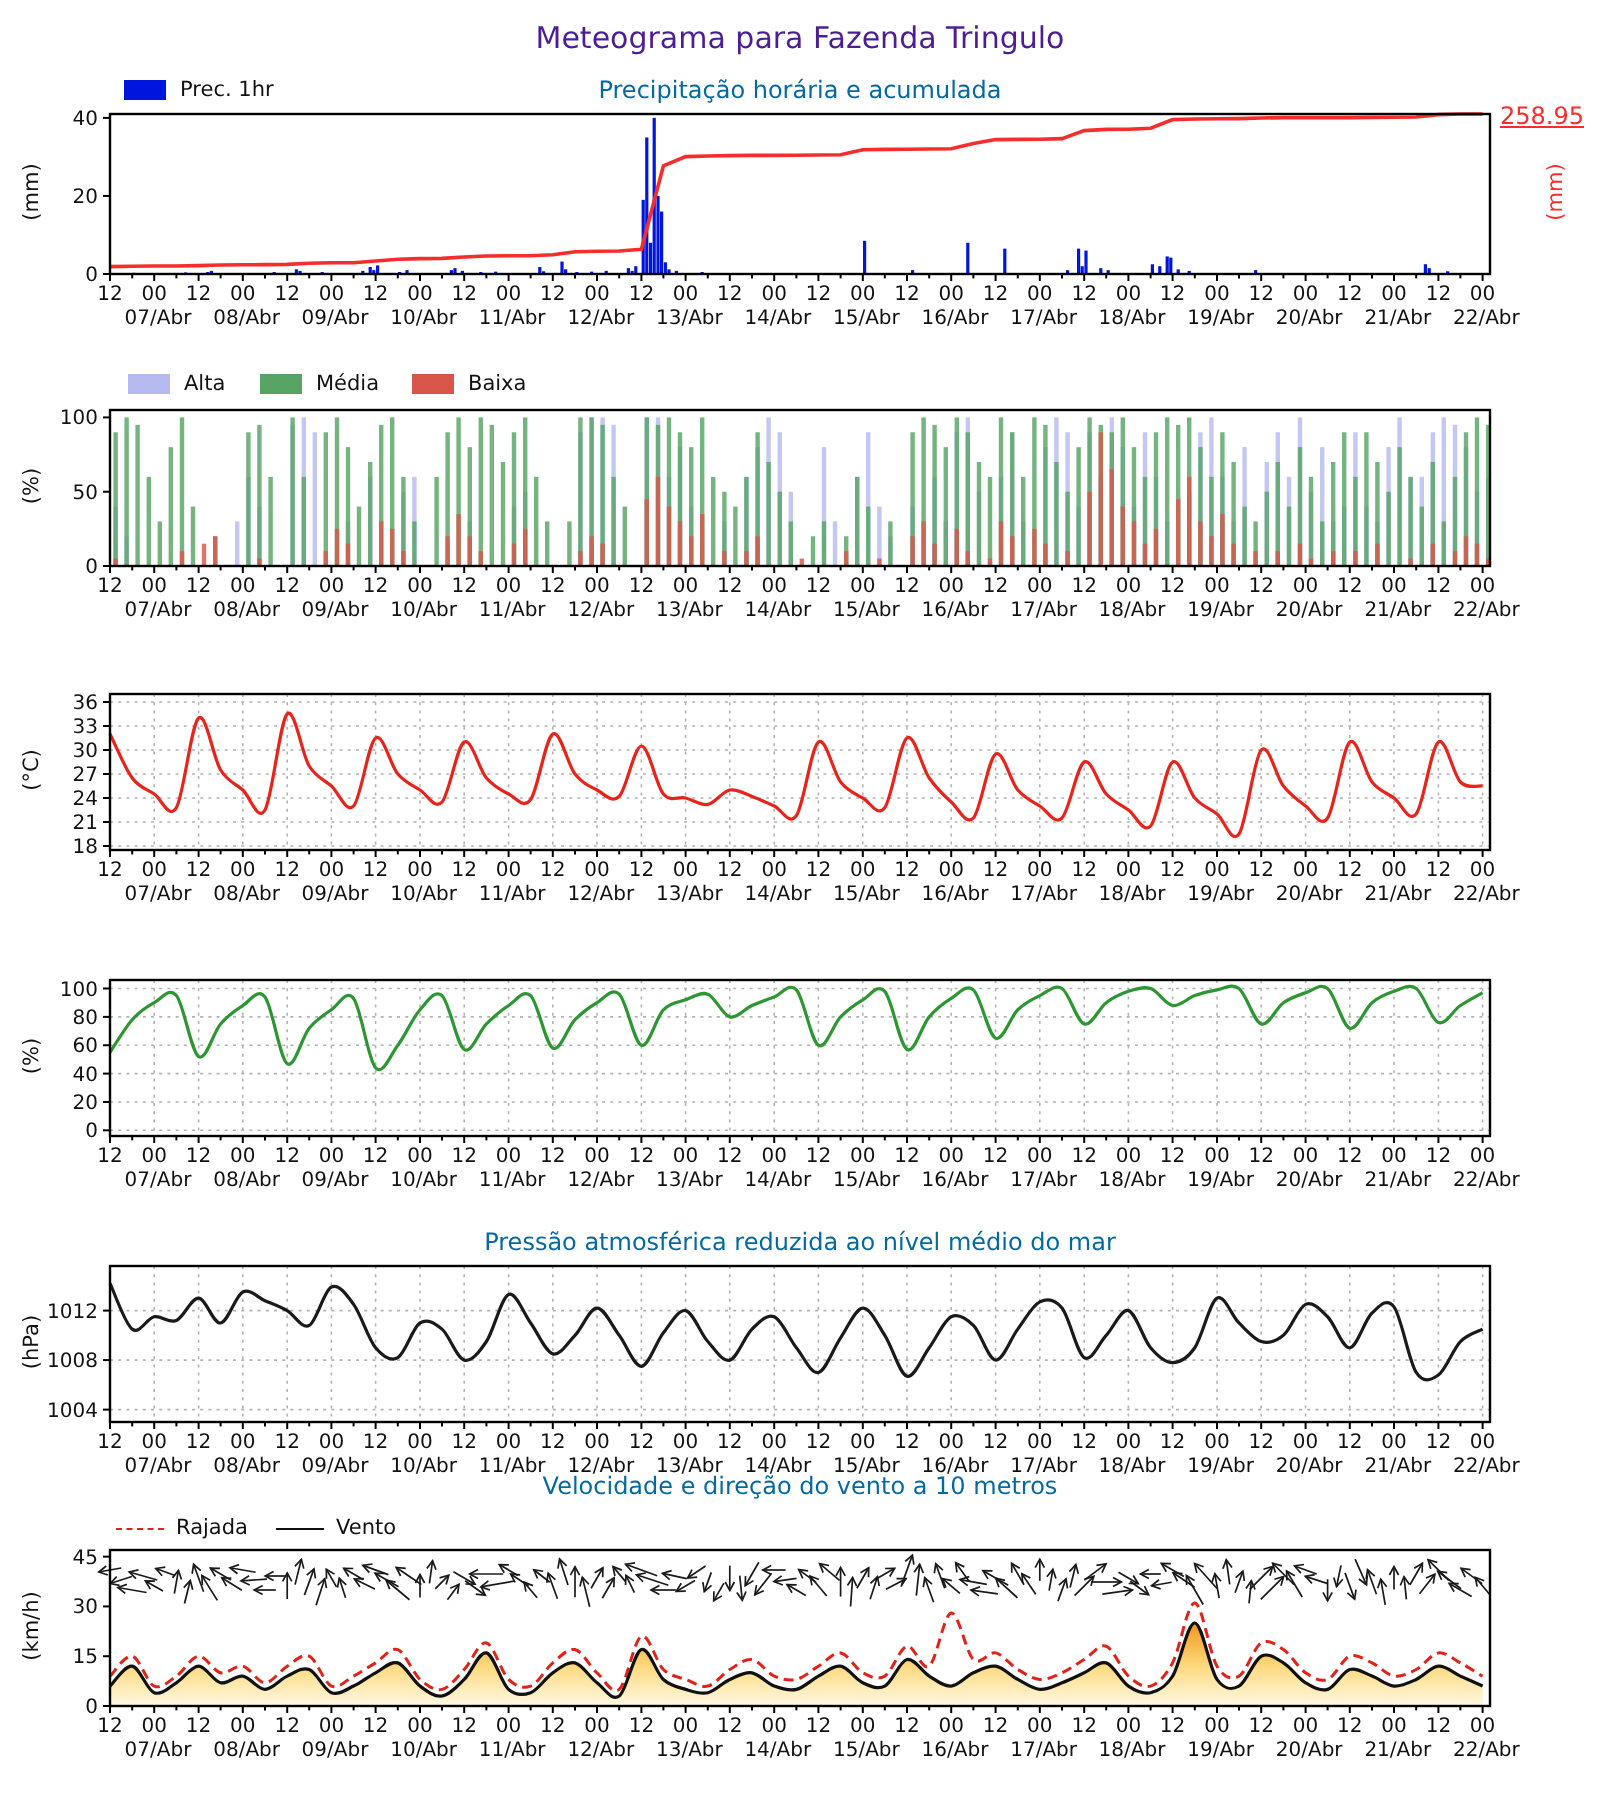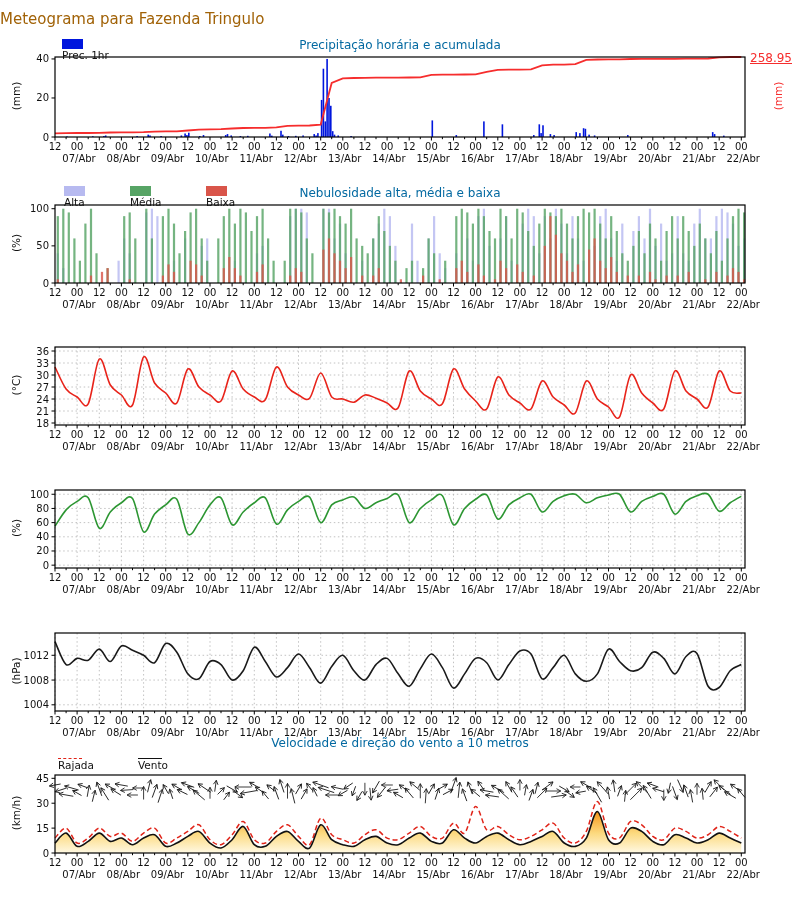"Meteograma para Fazenda Tringulo" .suptitle { color: #a16207 -> #4c1d95; text-align: left -> center }
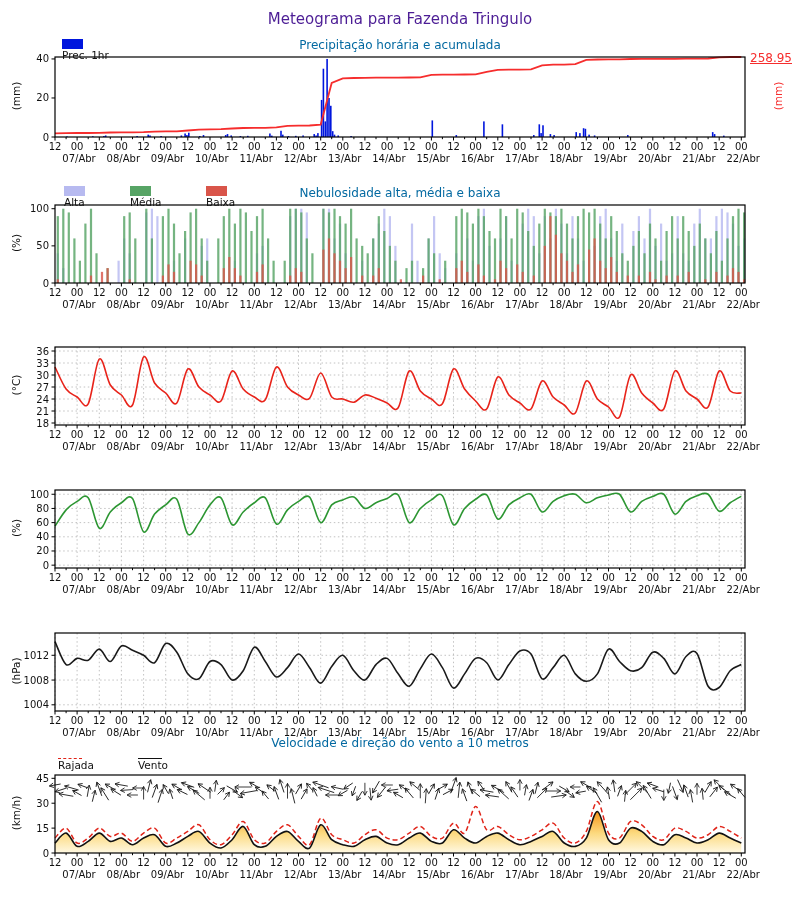"Prec. 1hr" .legend { align-items: flex-start -> center; flex-direction: column -> none }
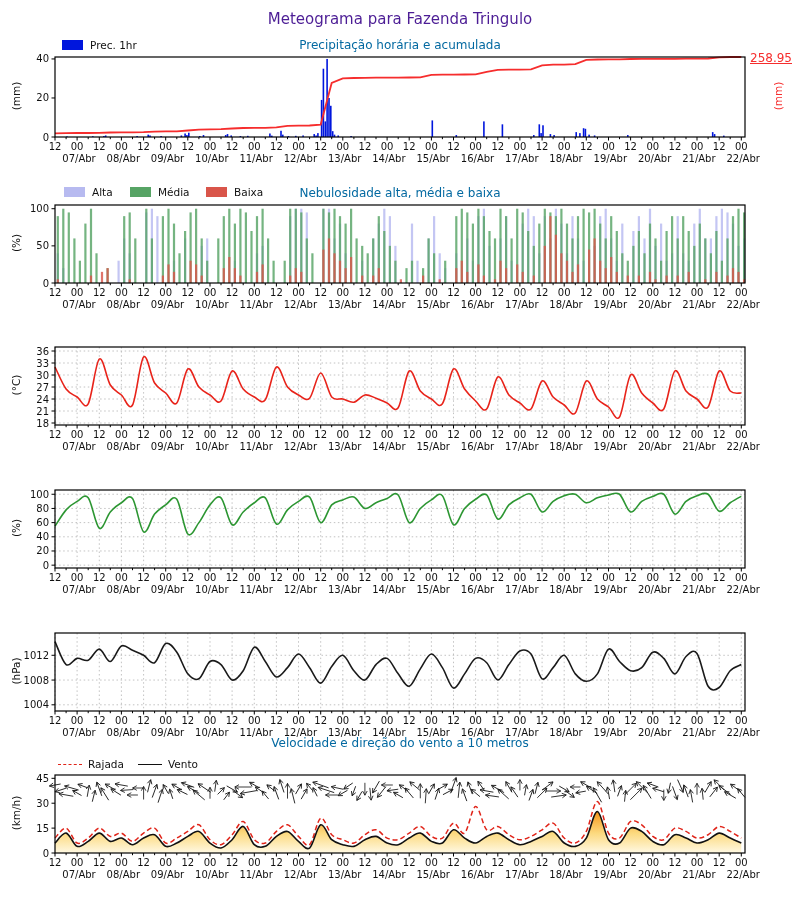"Nebulosidade alta, média e baixa" div.ctitle { html: <div>Nebulosidade alta, média e baixa</div> -> none }
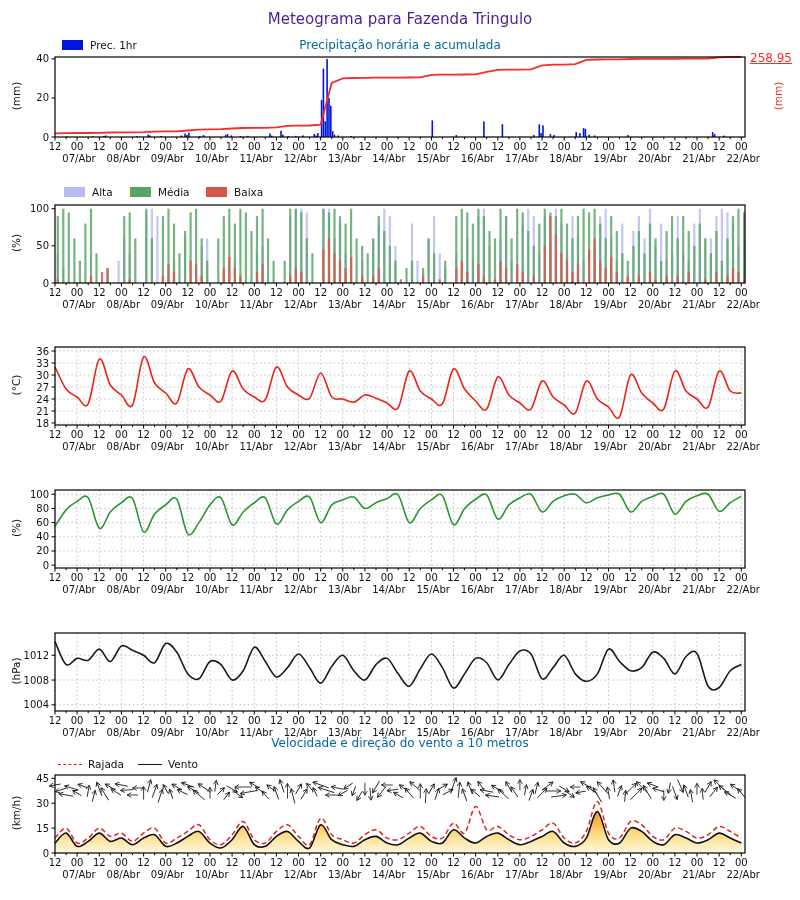"Pressão atmosférica reduzida ao nível" div.ctitle { html: none -> <div>Pressão atmosférica reduzida ao nível médio do mar</div> }
